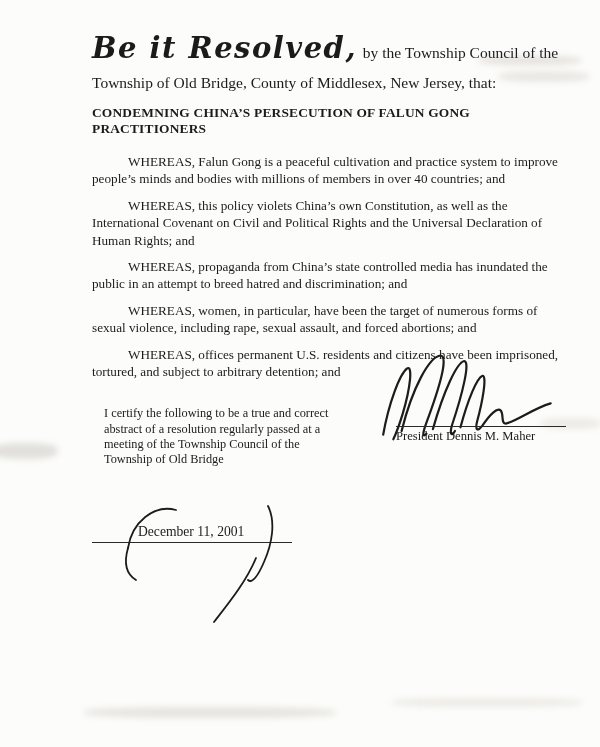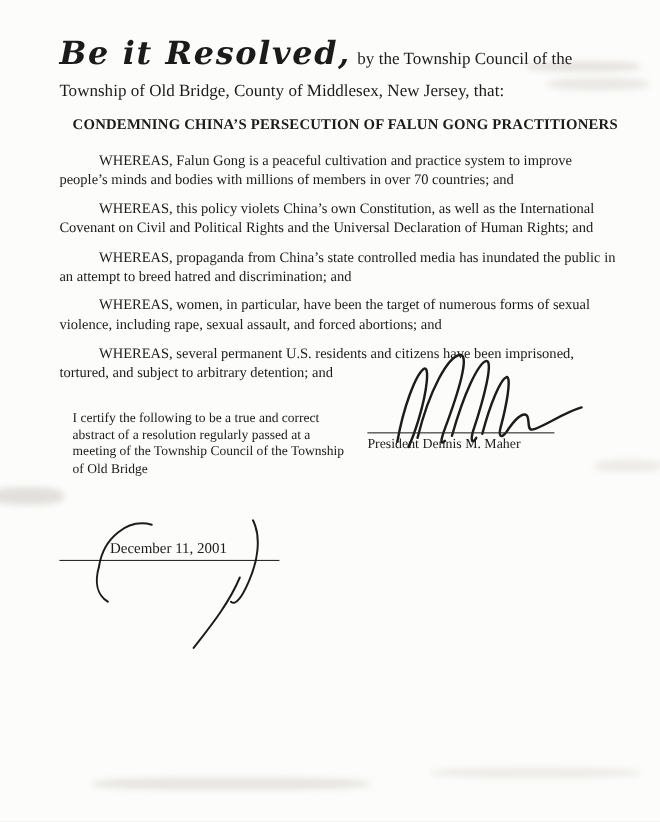"Be it Resolved, by the" .page { padding: 26px 34px 0 54px -> 26px 34px 0 92px }
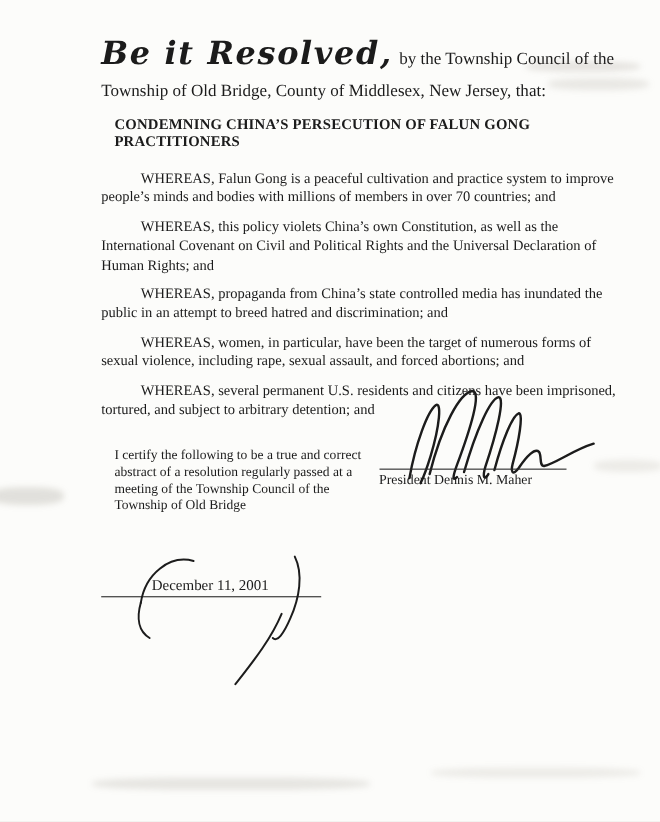"CONDEMNING CHINA’S PERSECUTION OF FALUN" .doc-title { margin: 0 0 16px 12px -> 0 0 16px 0 }
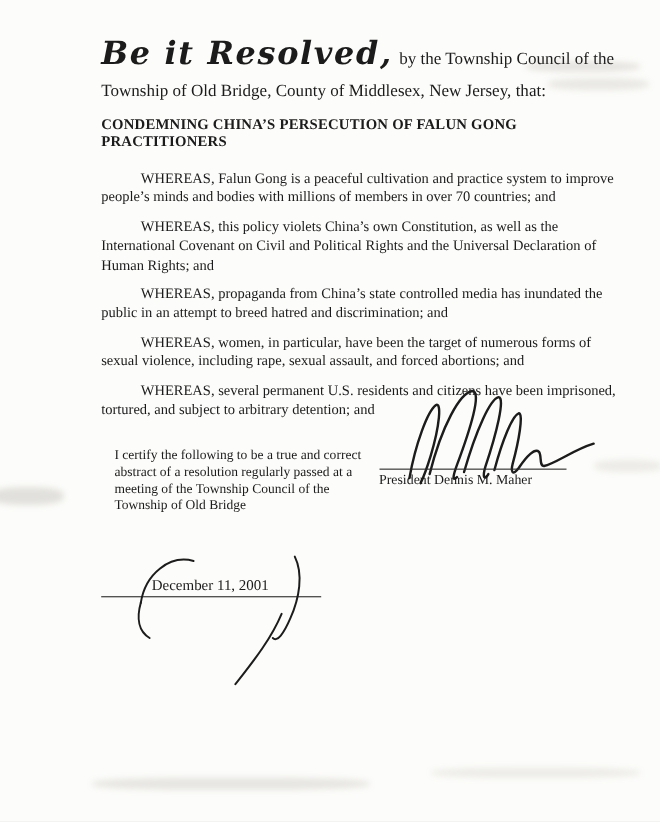"WHEREAS, Falun Gong is a" p.para { text: 70 -> 40 }
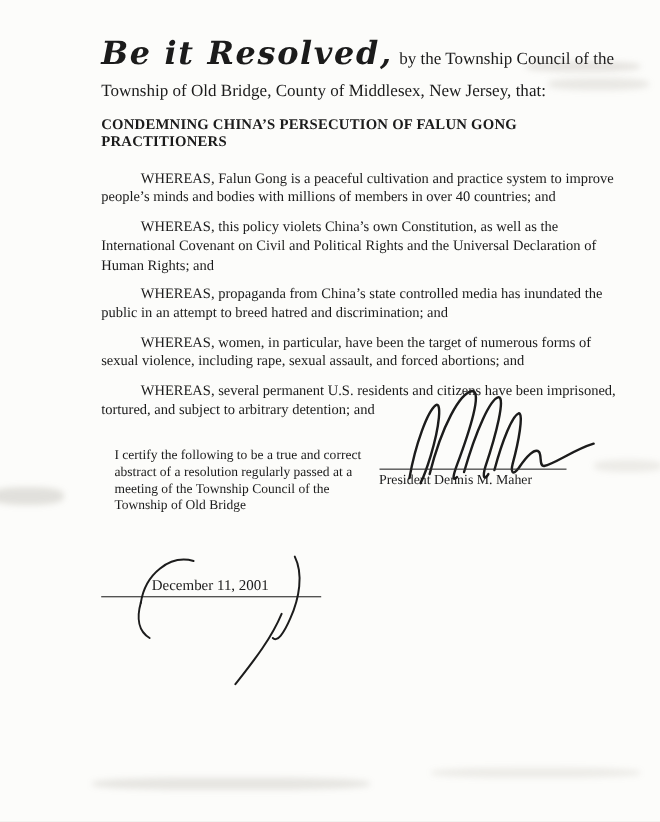"WHEREAS, several permanent U.S." p.para { text: several -> offices }
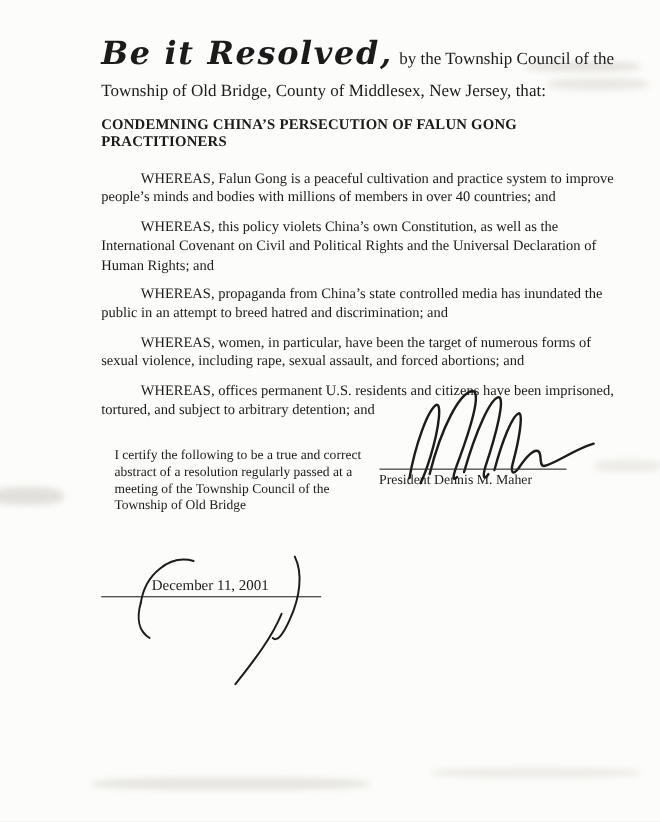"President Dennis M. Maher" .president-block { align-items: flex-start -> flex-end }
